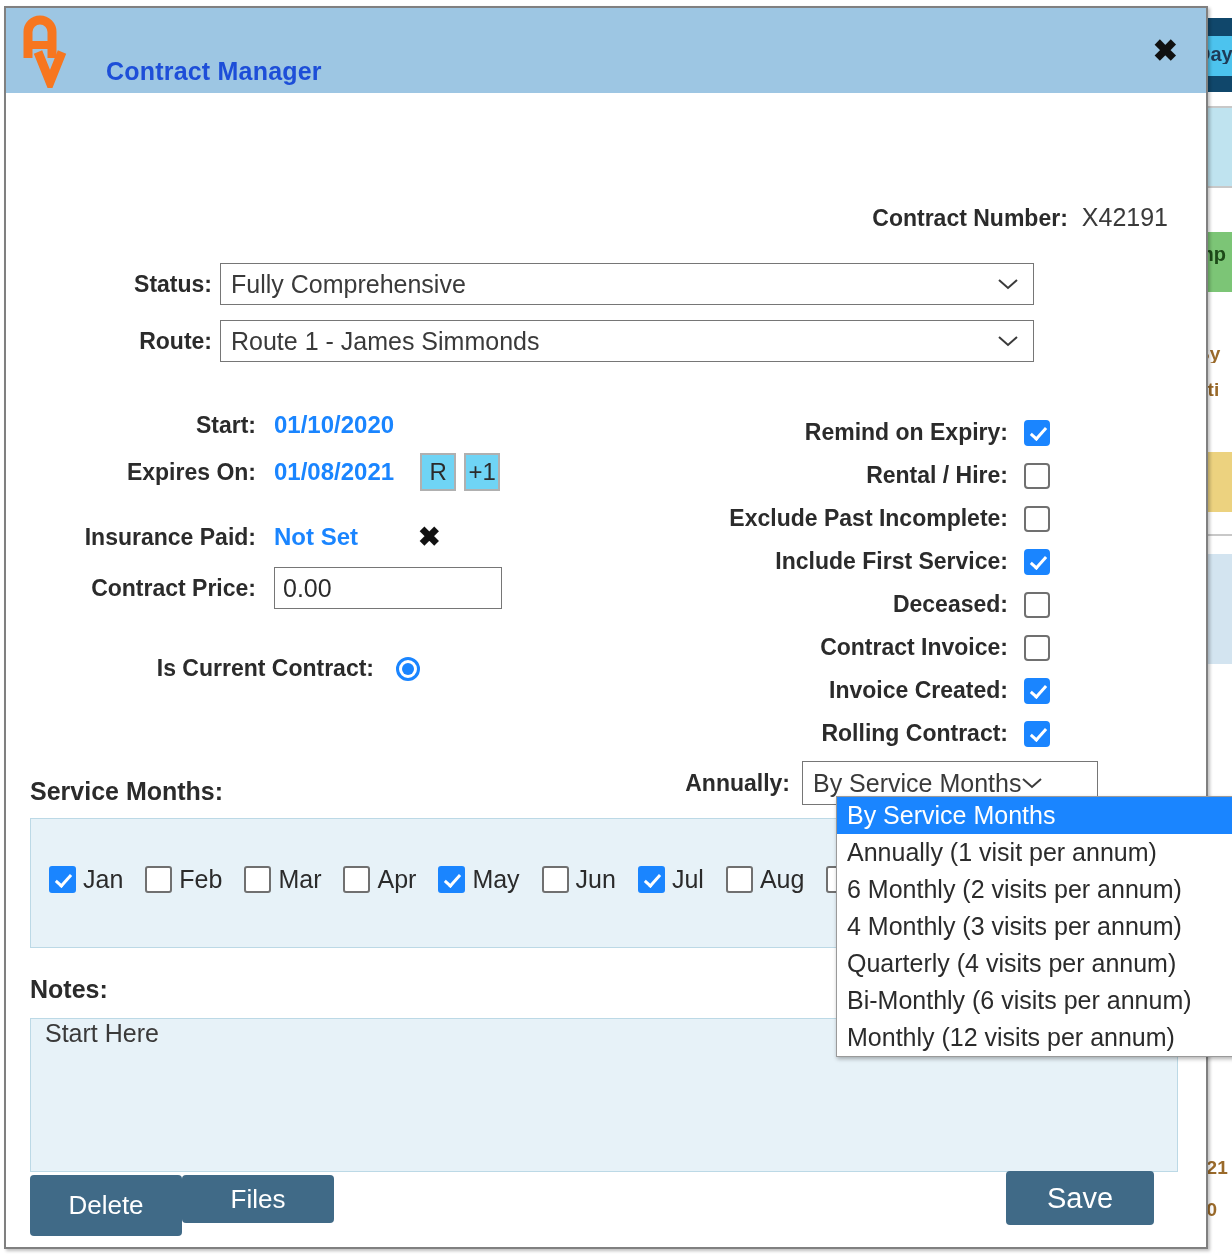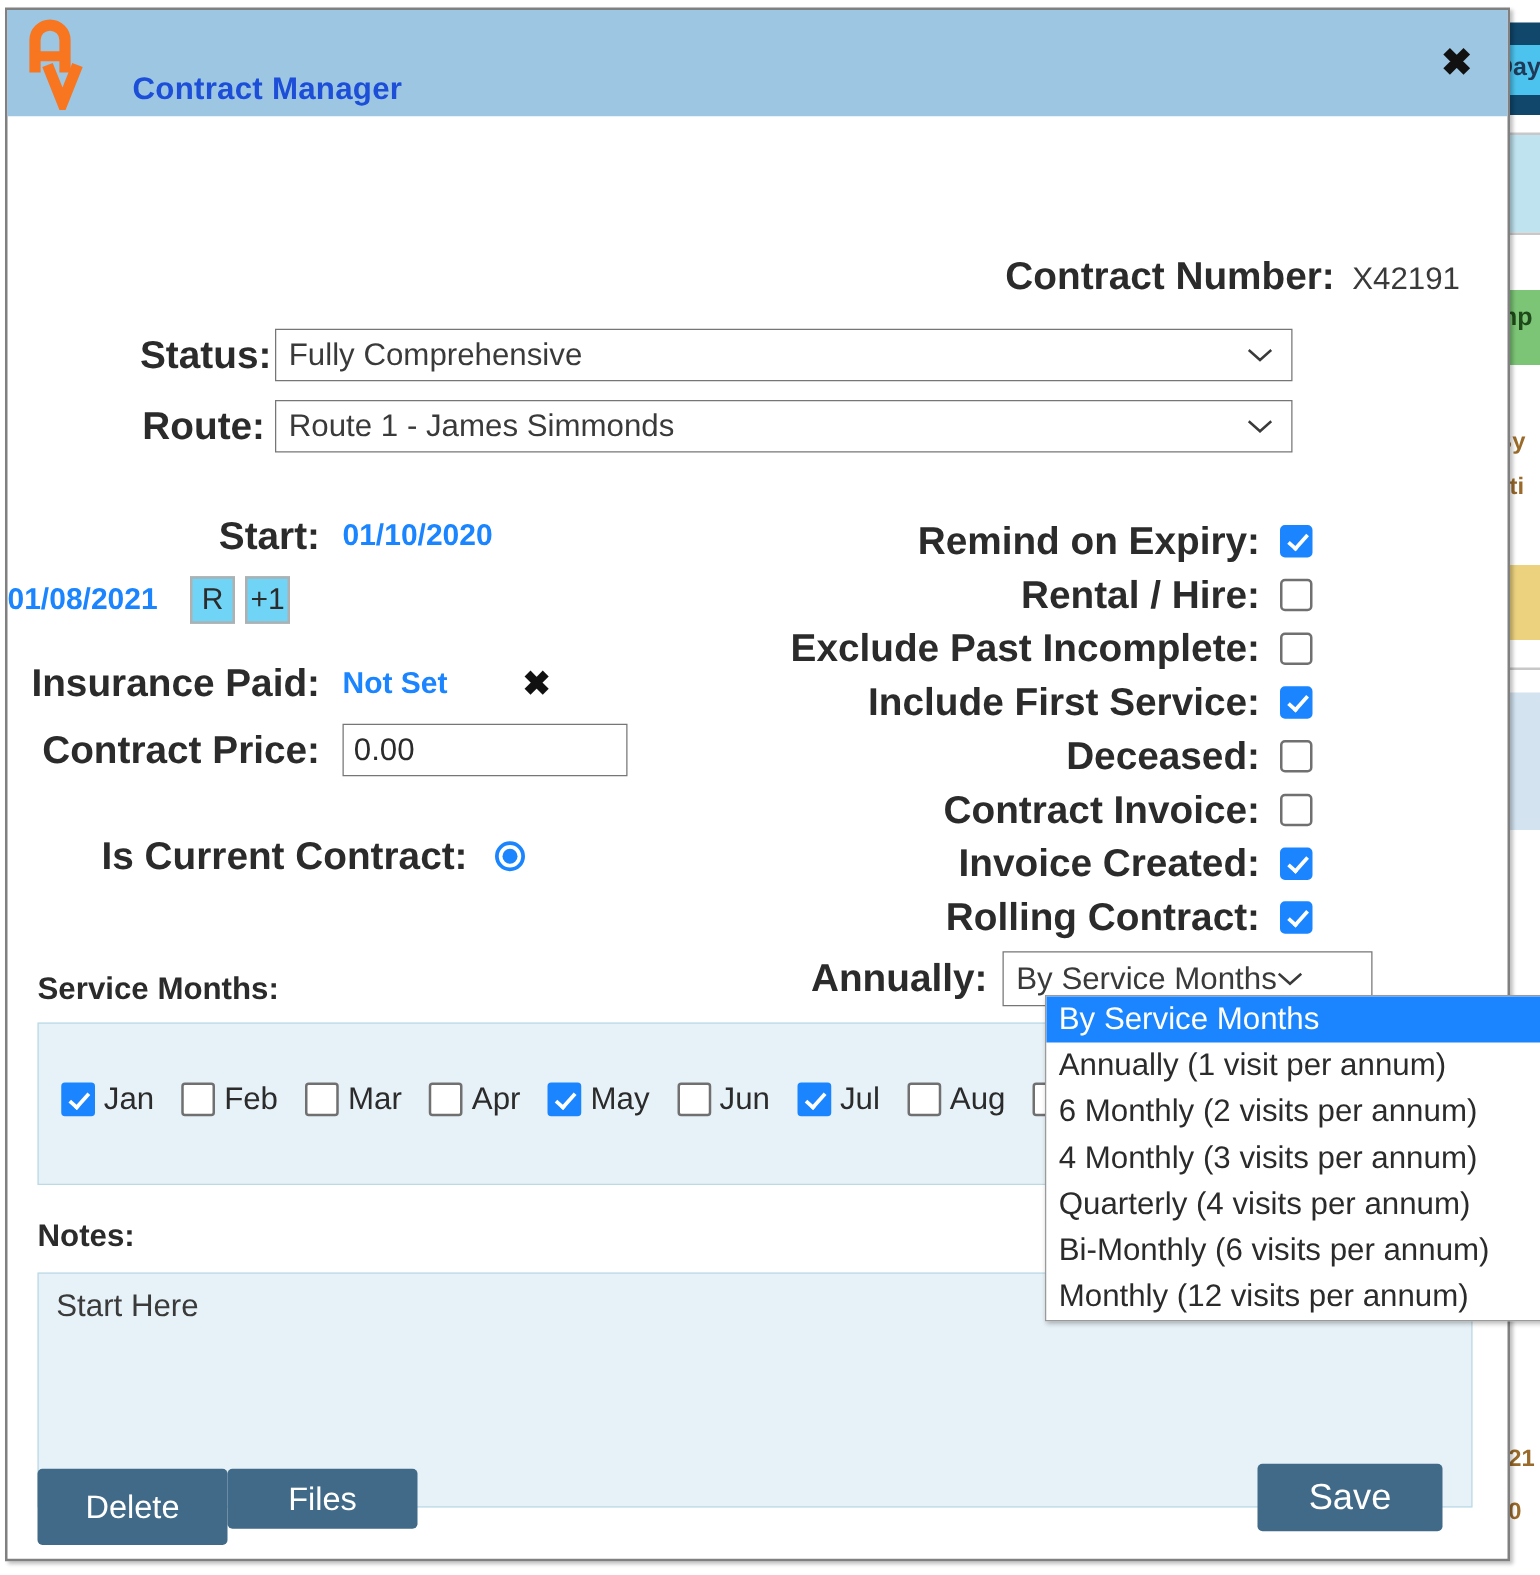"Contract Number:" .lbl { font-size: 31px -> 23px }
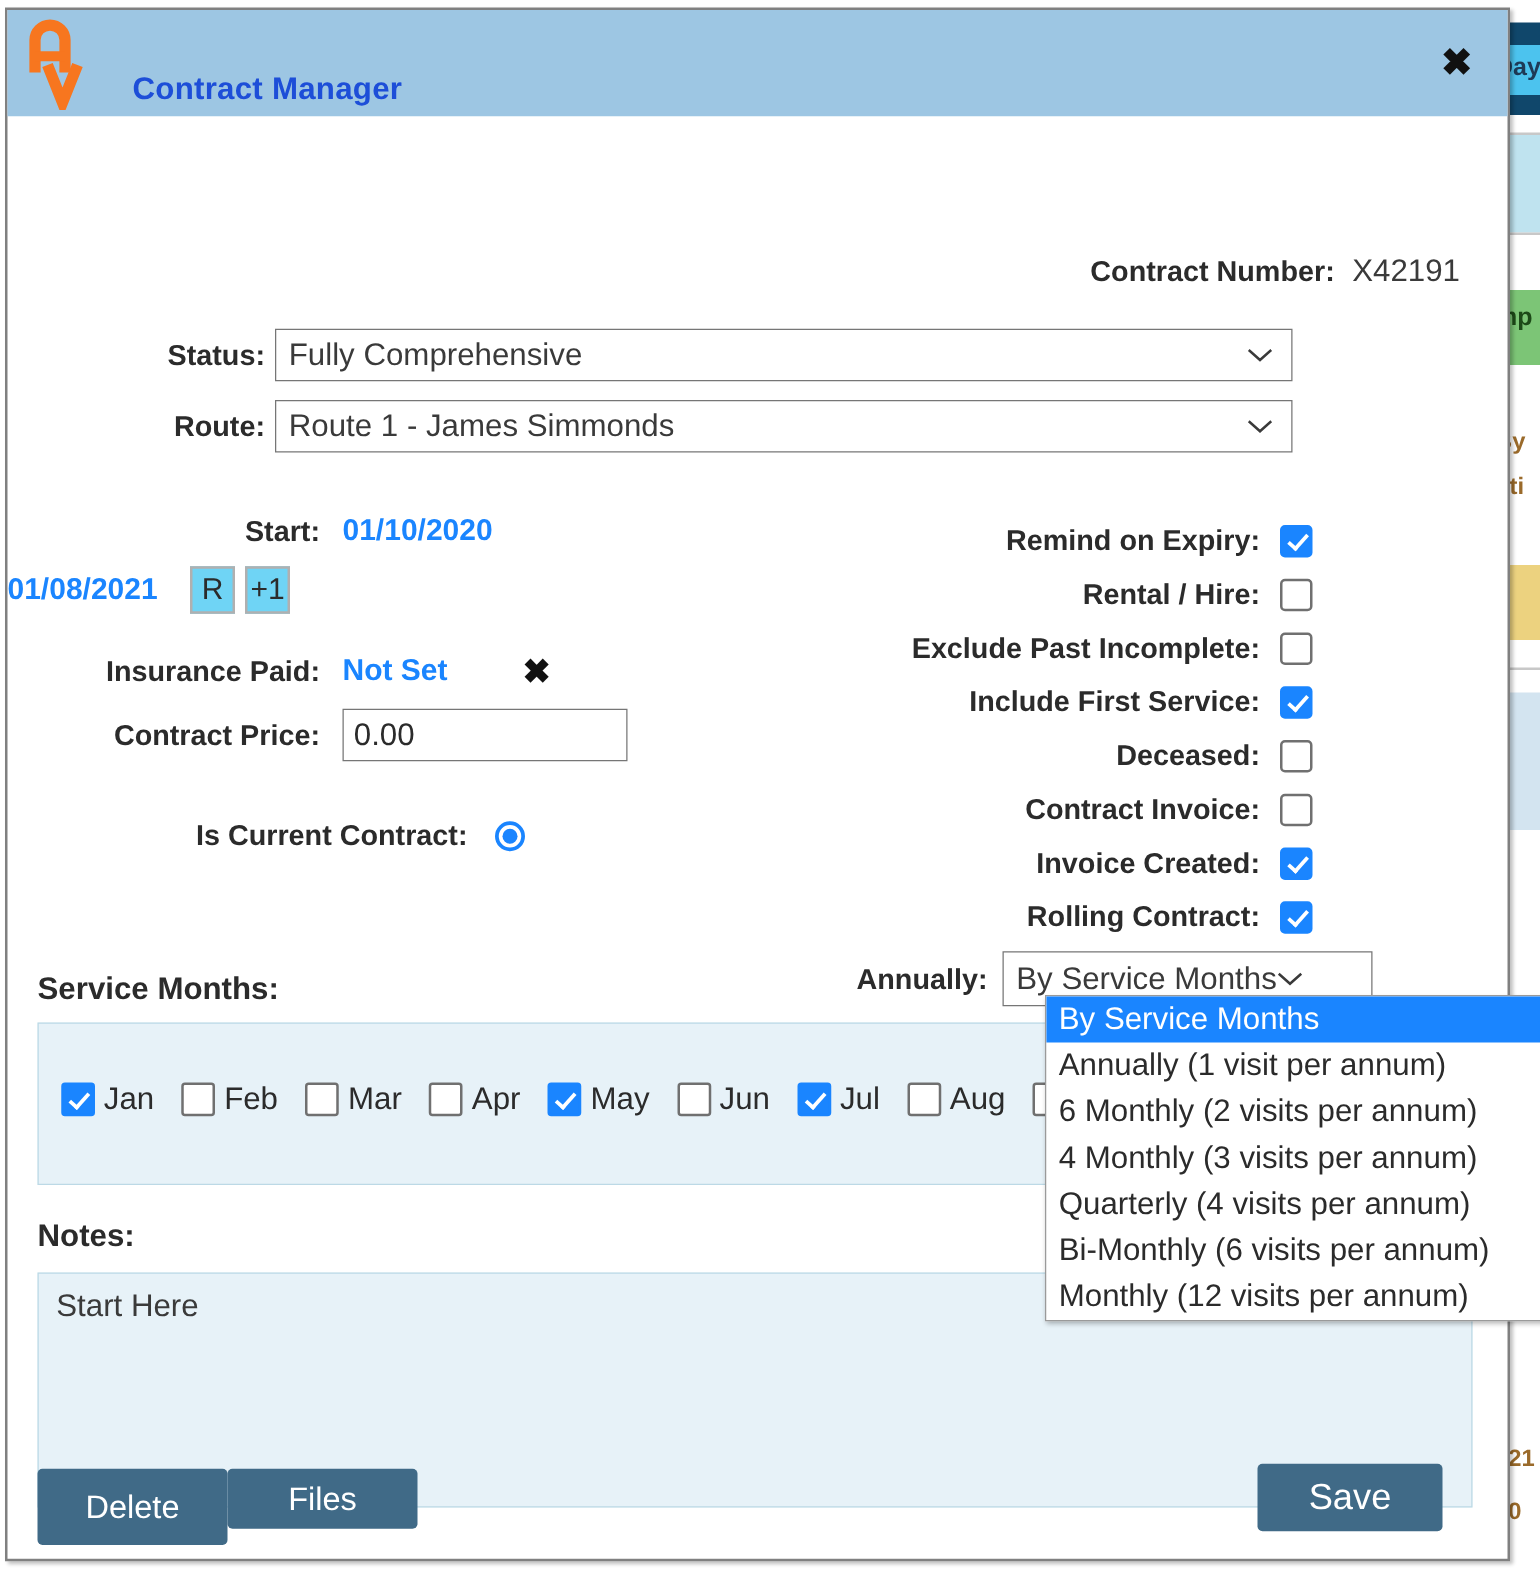"Expires On:" span.lbl { html: none -> <span>Expires On:</span> }
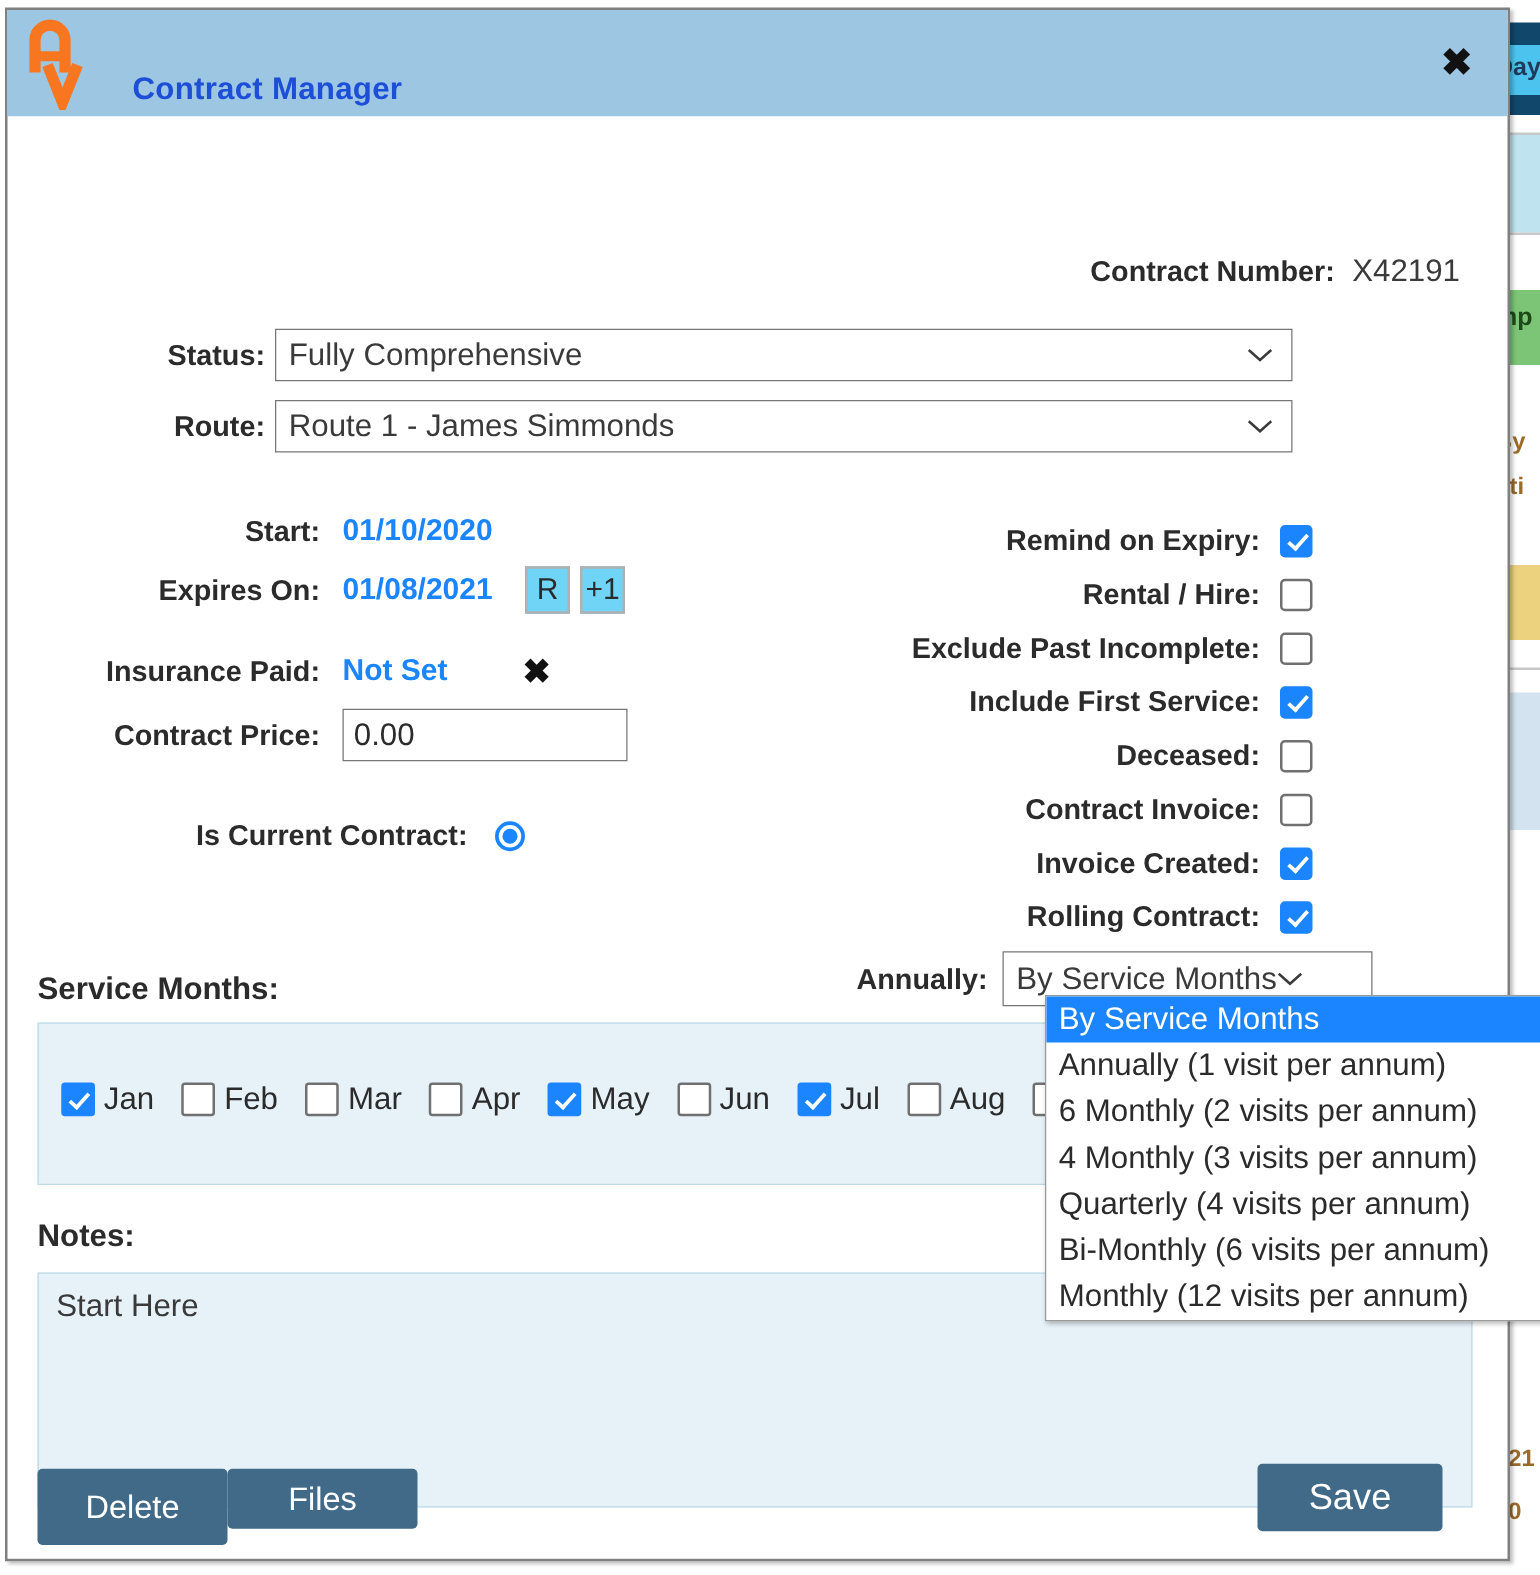"Start Here" #notes-area { height: 188px -> 154px; padding: 12px 14px -> 0 14px }
